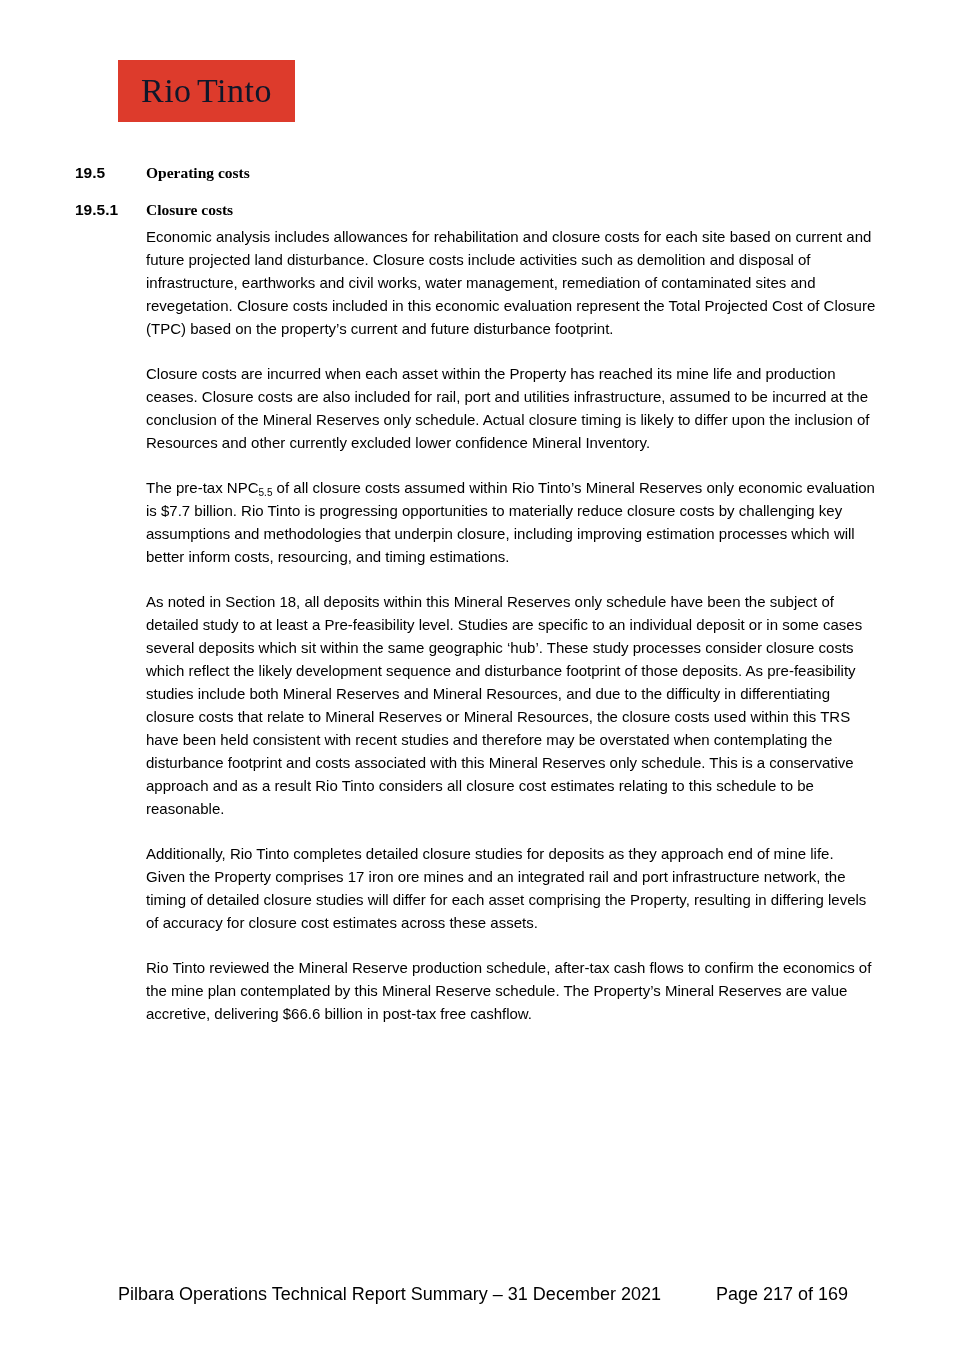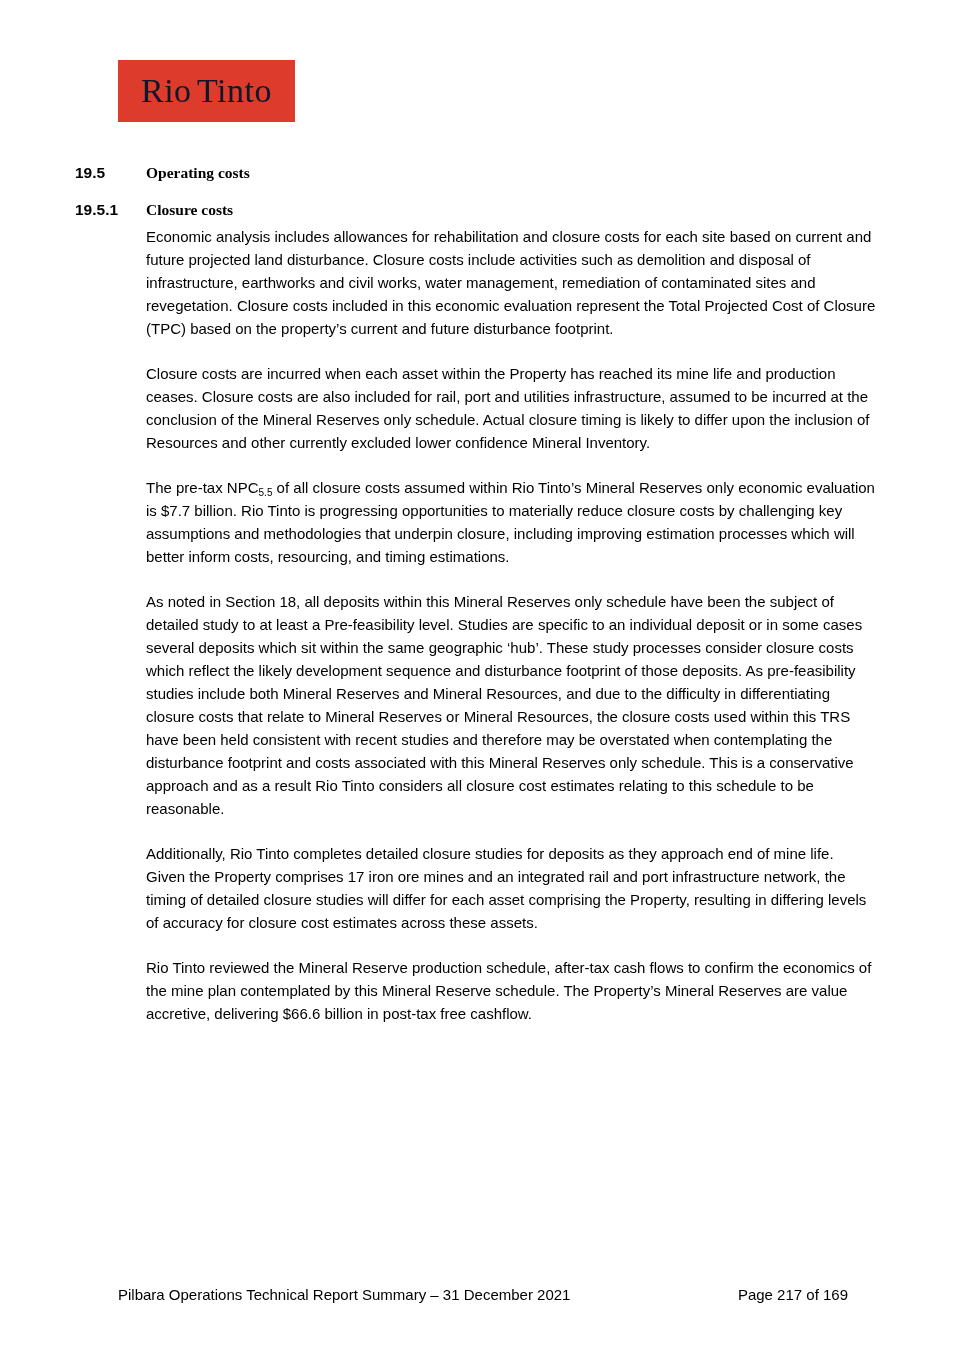"Pilbara Operations Technical Report" .footer { font-size: 15px -> 18px }
